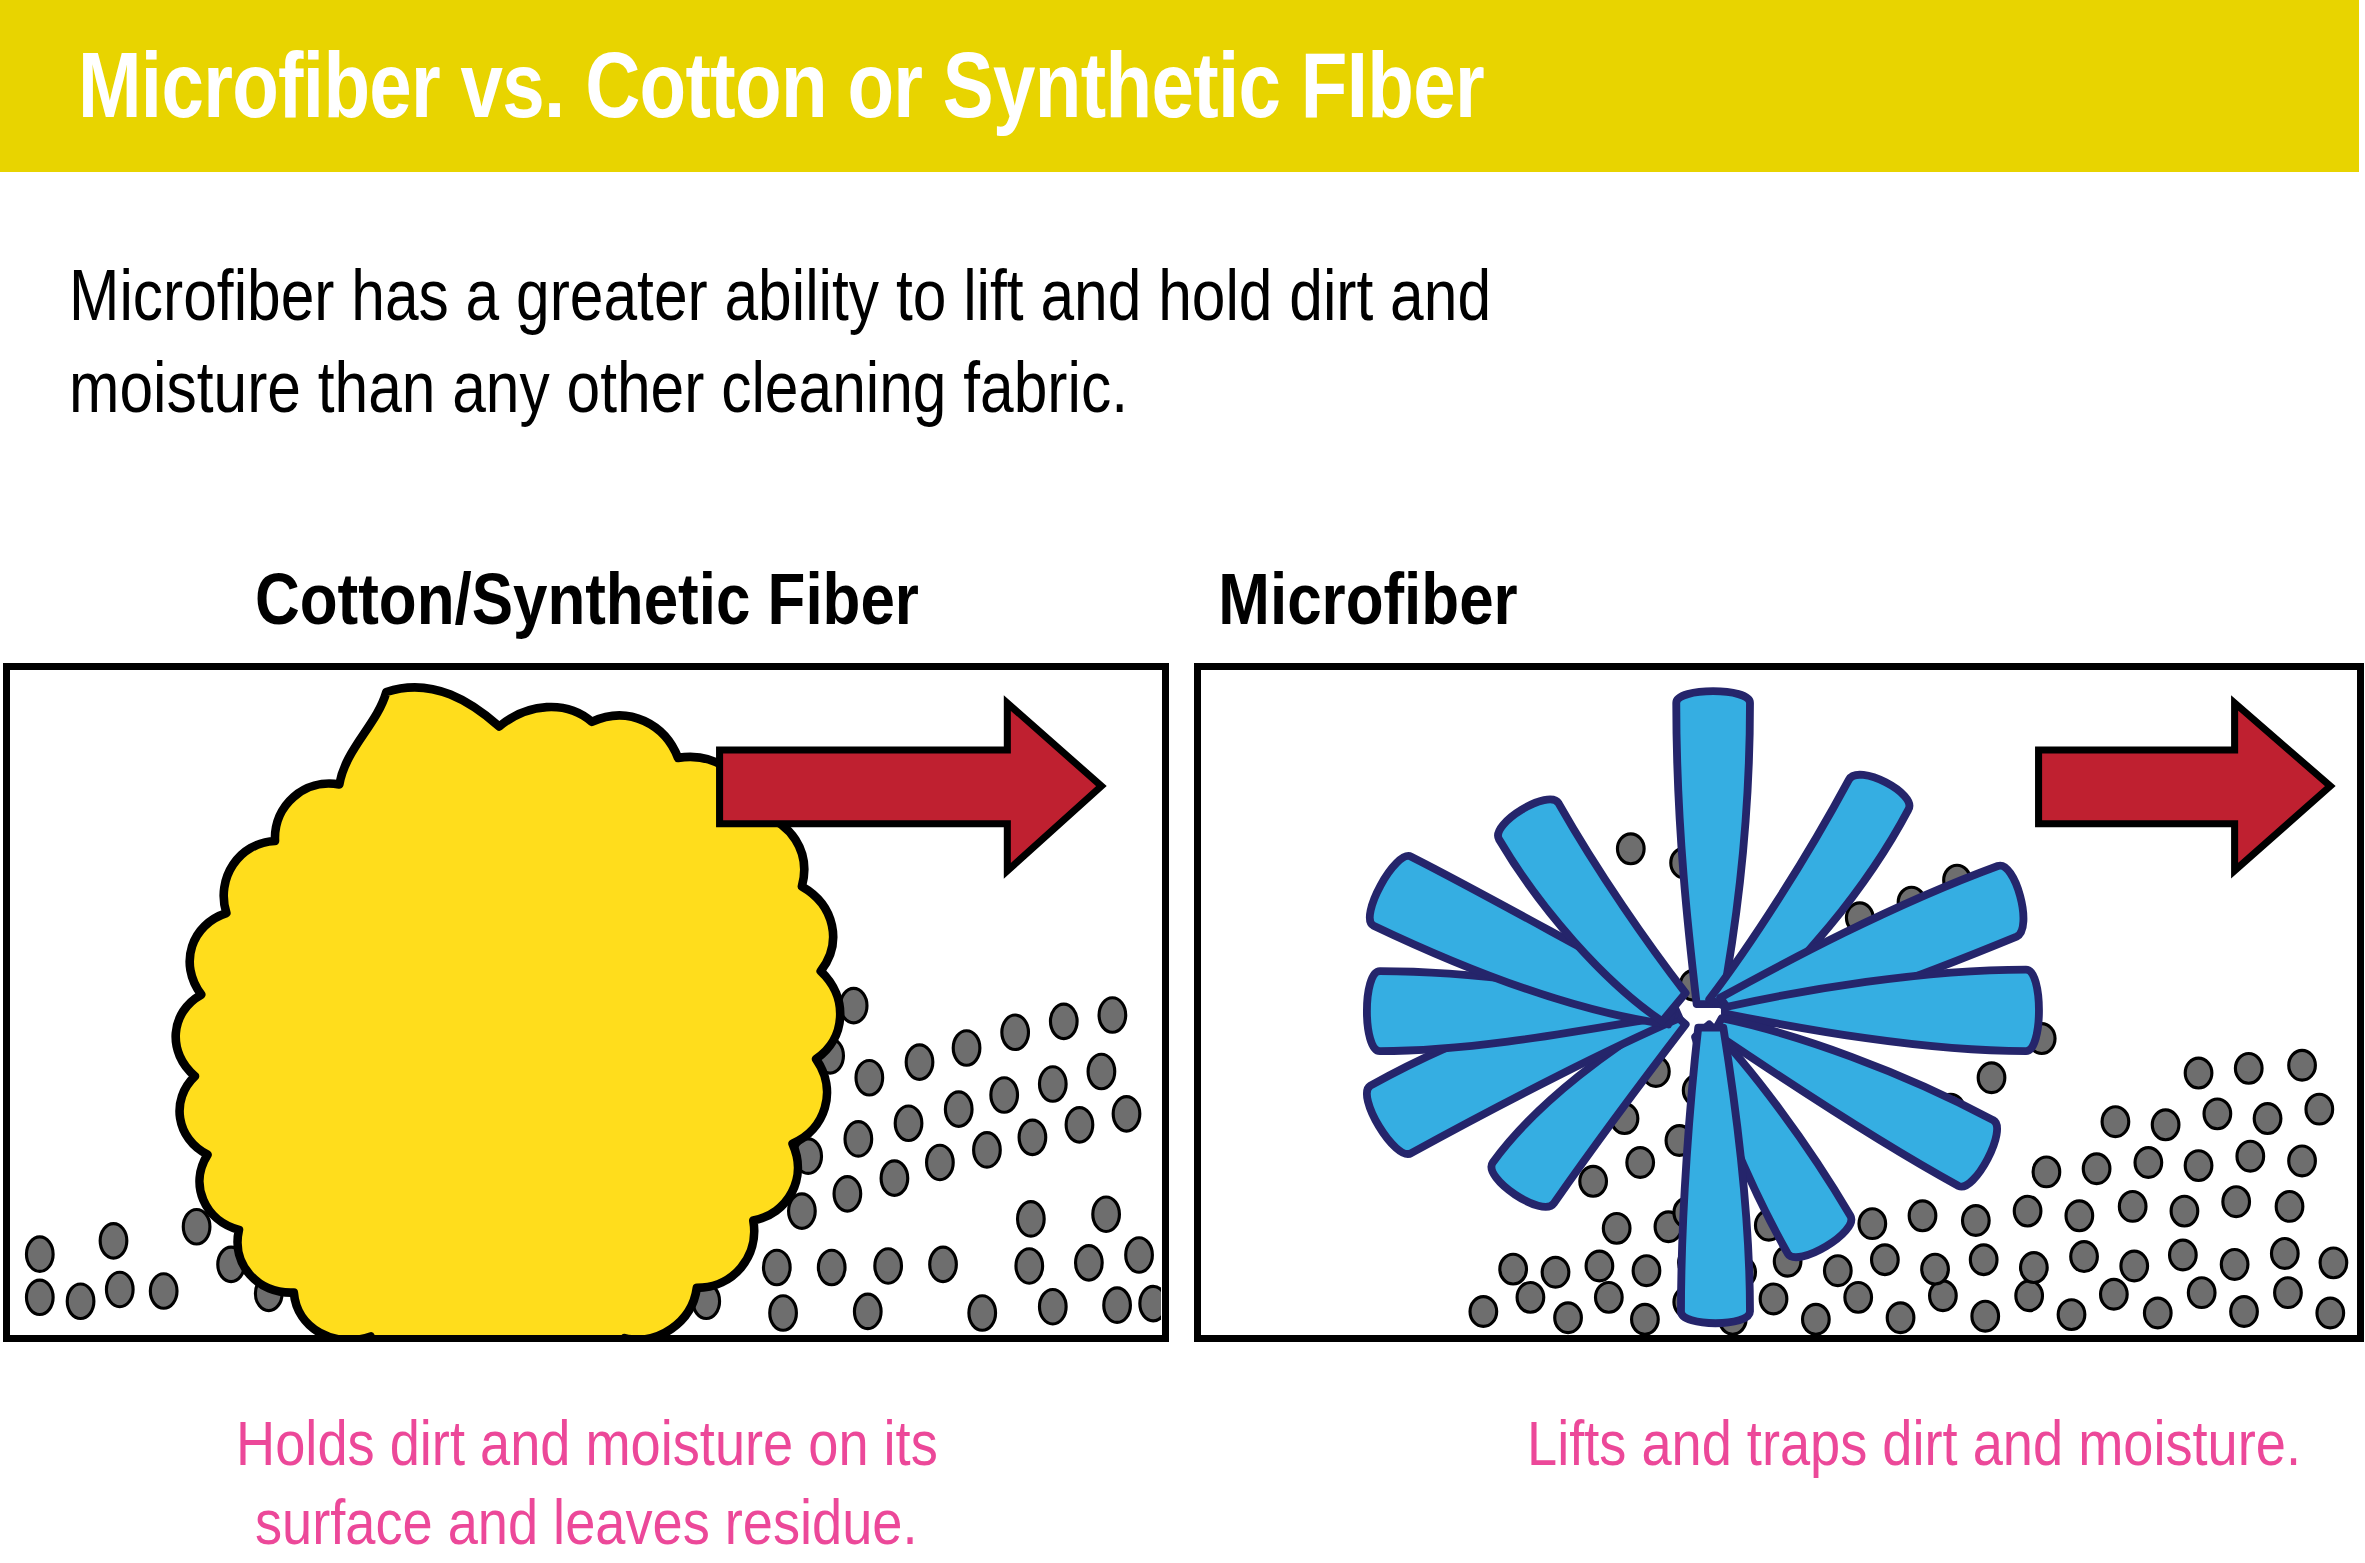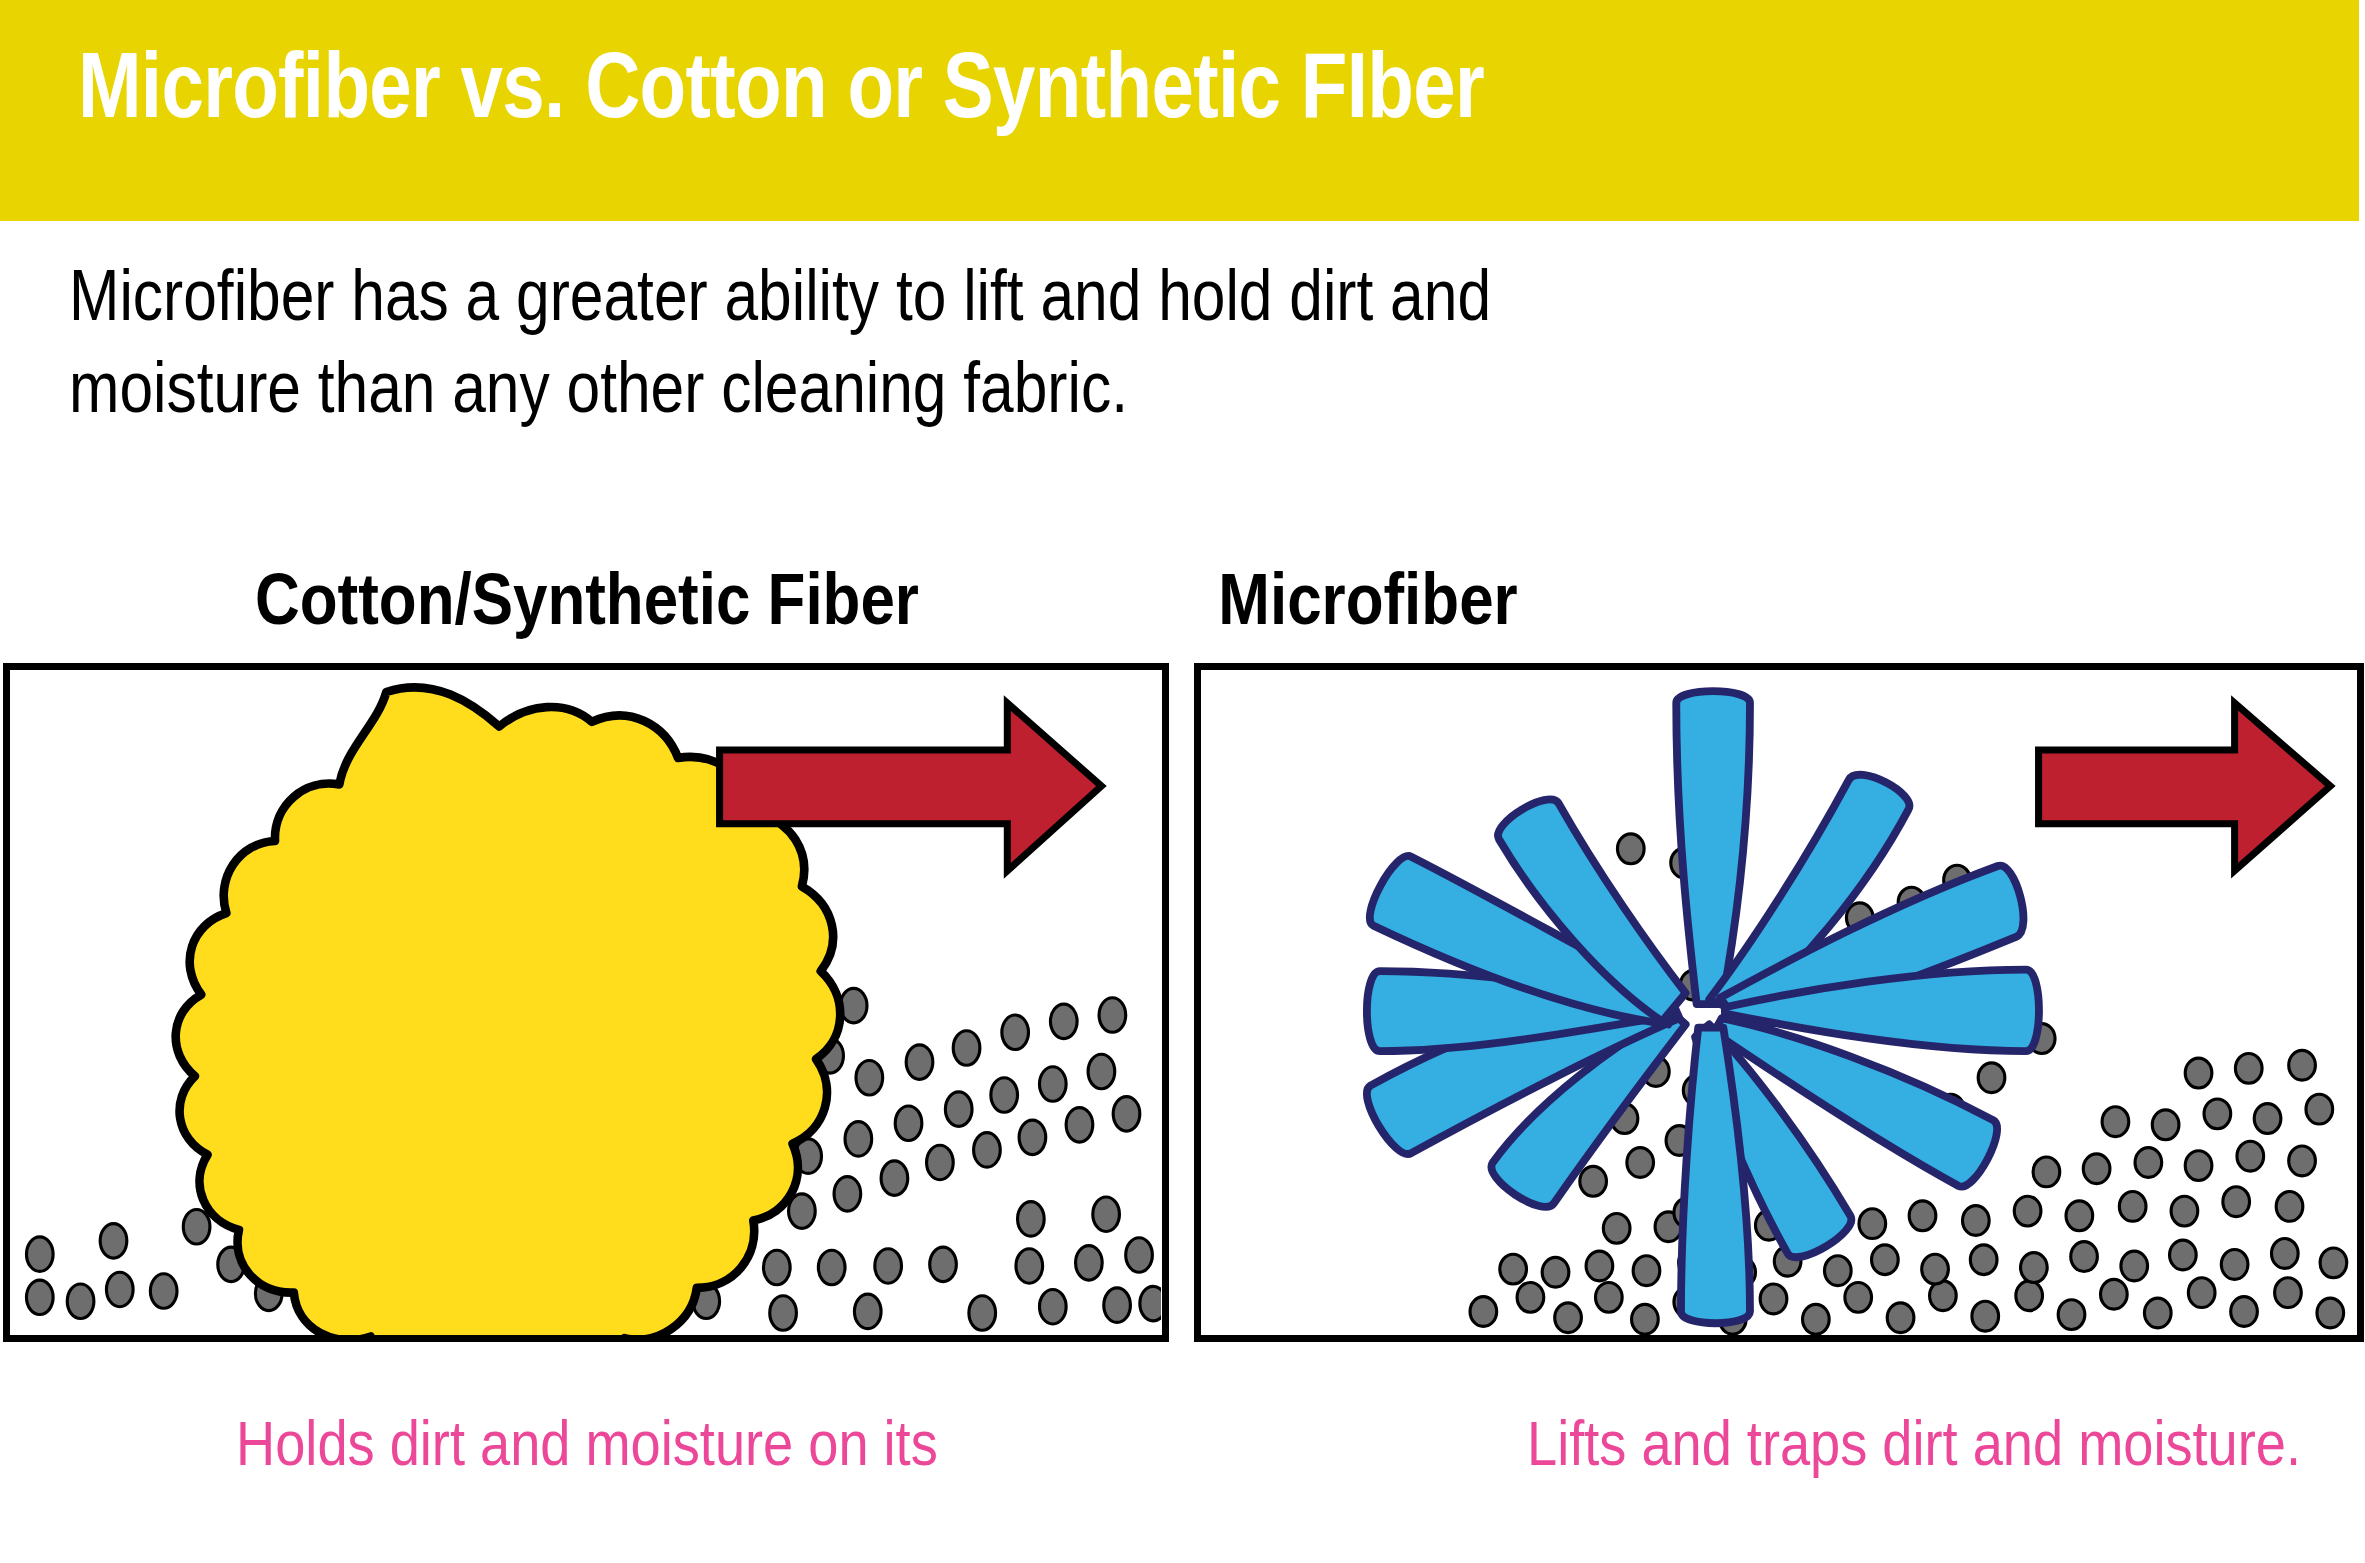"Microfiber vs. Cotton or Synthetic" .title-bar { height: 221px -> 172px }
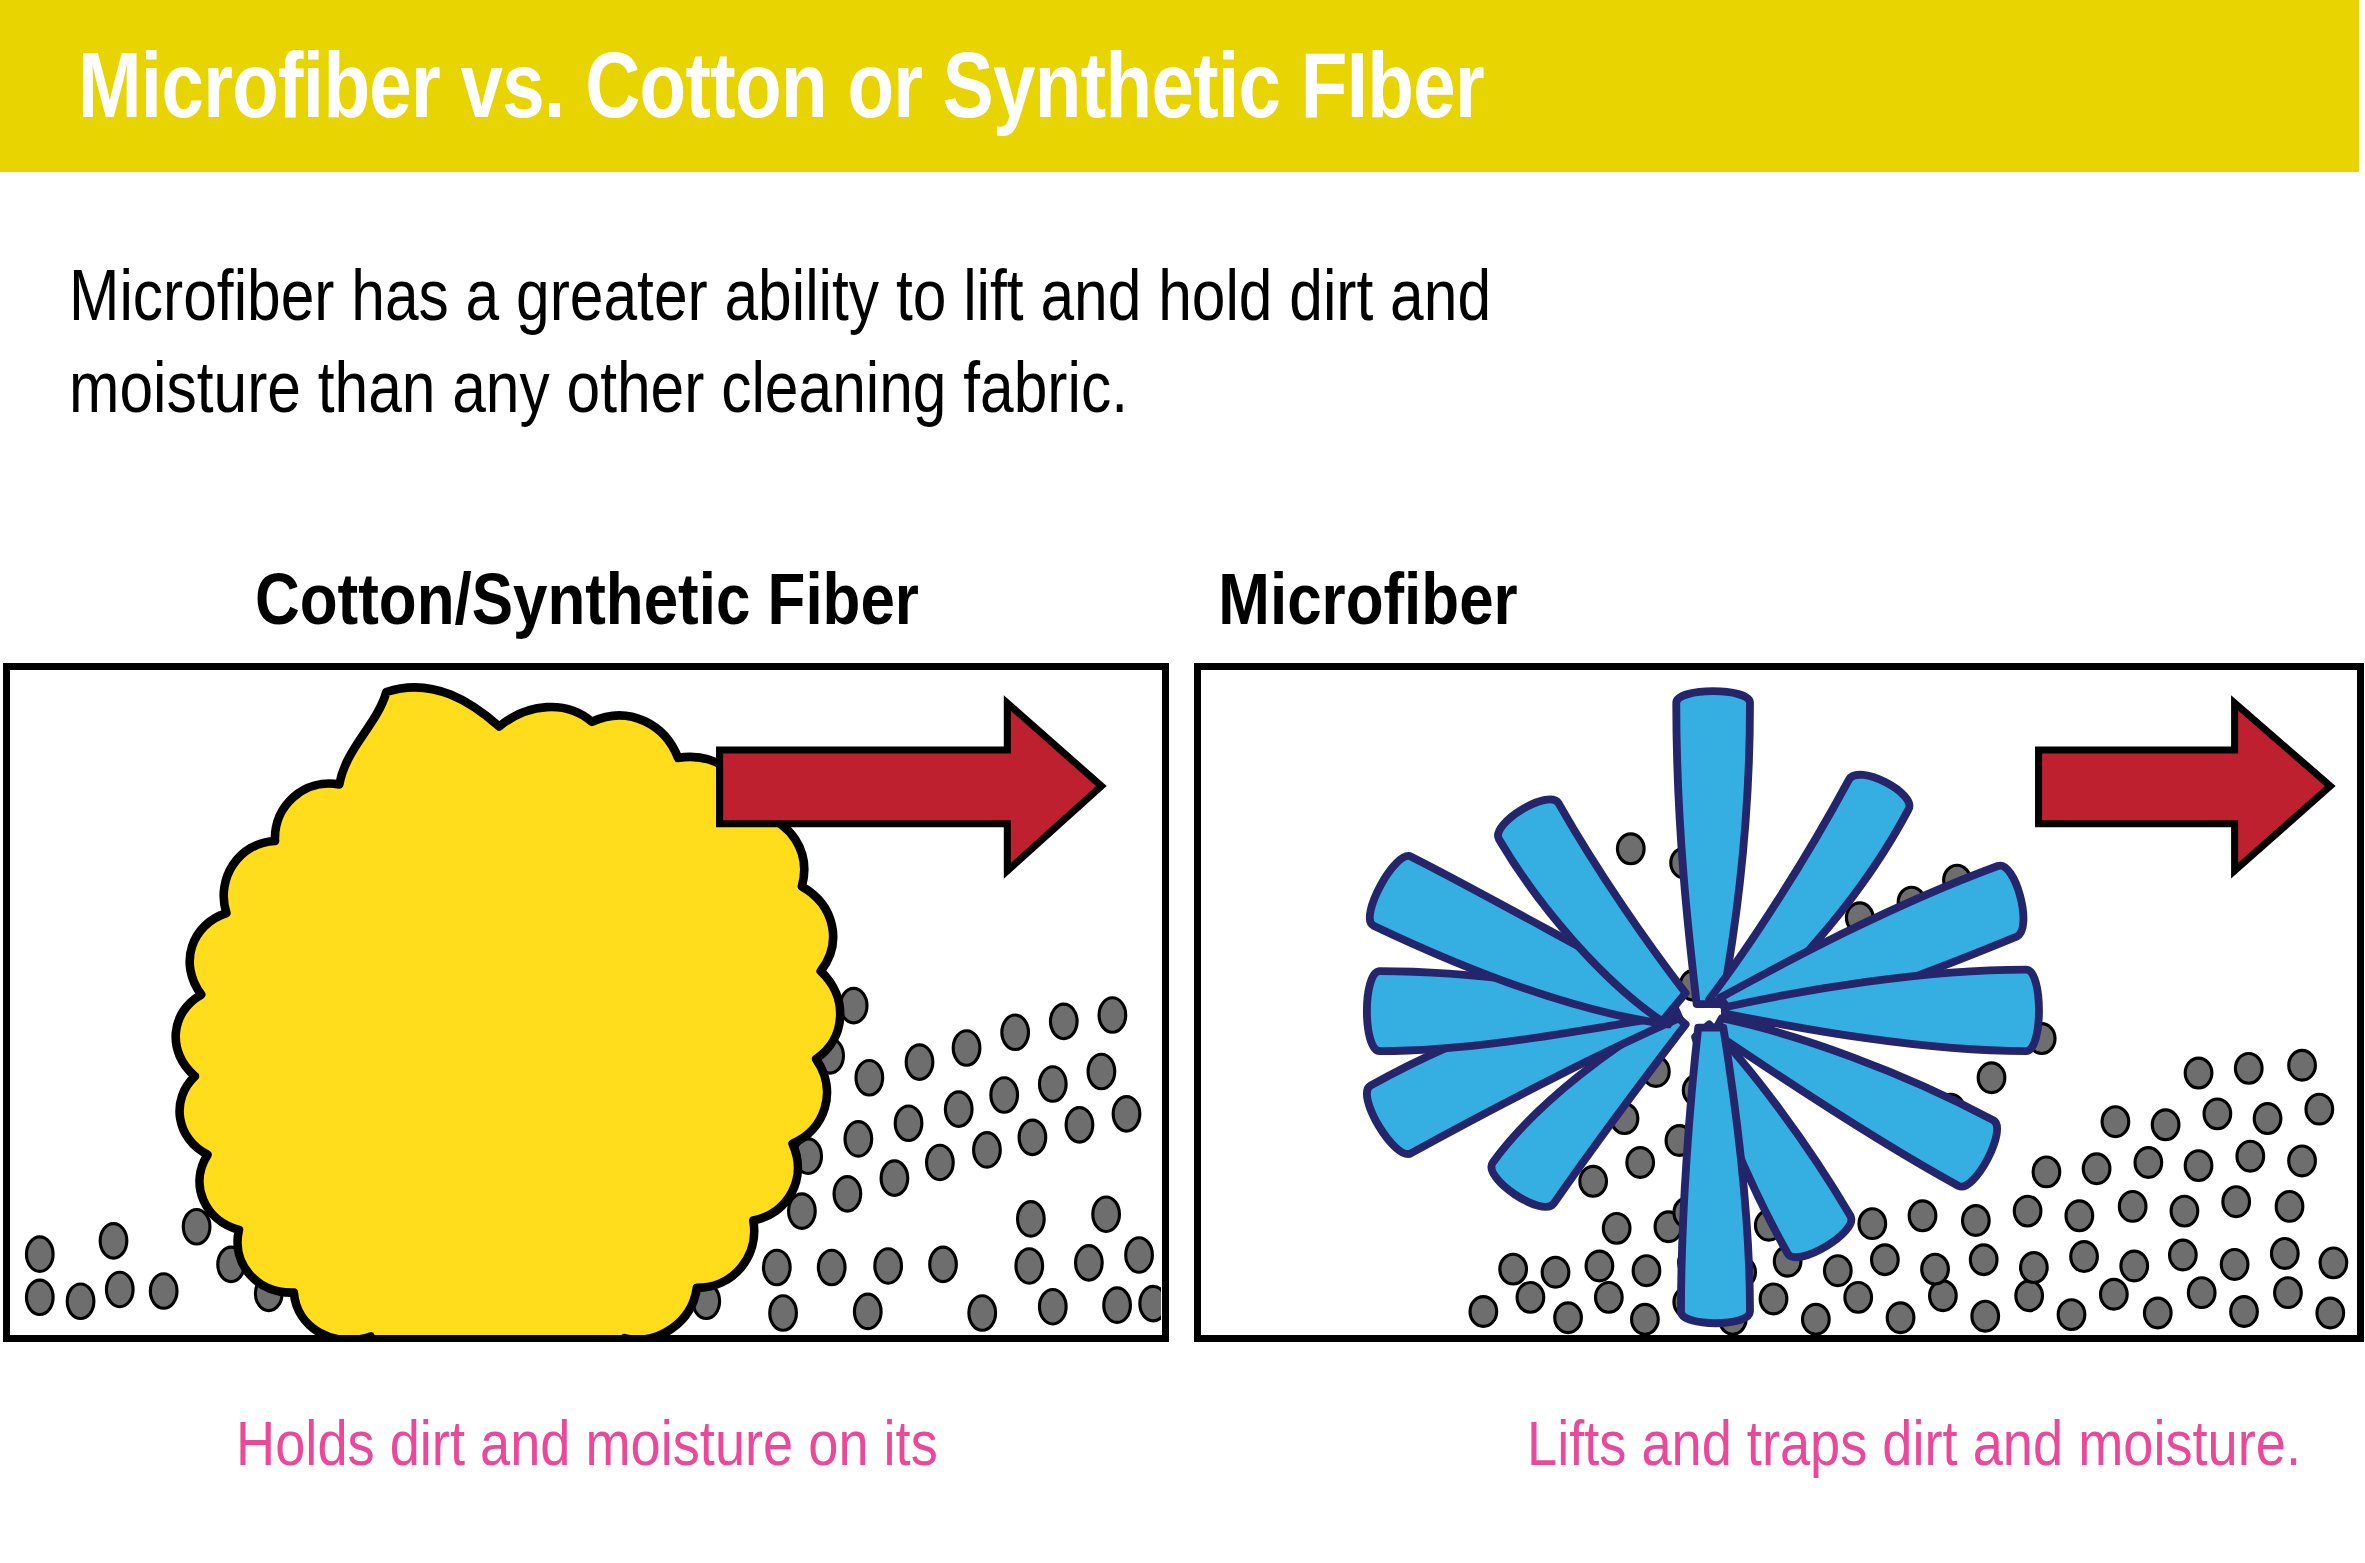"surface and leaves residue." span.line { html: none -> <span><span>surface and leaves residue.</span></span> }
